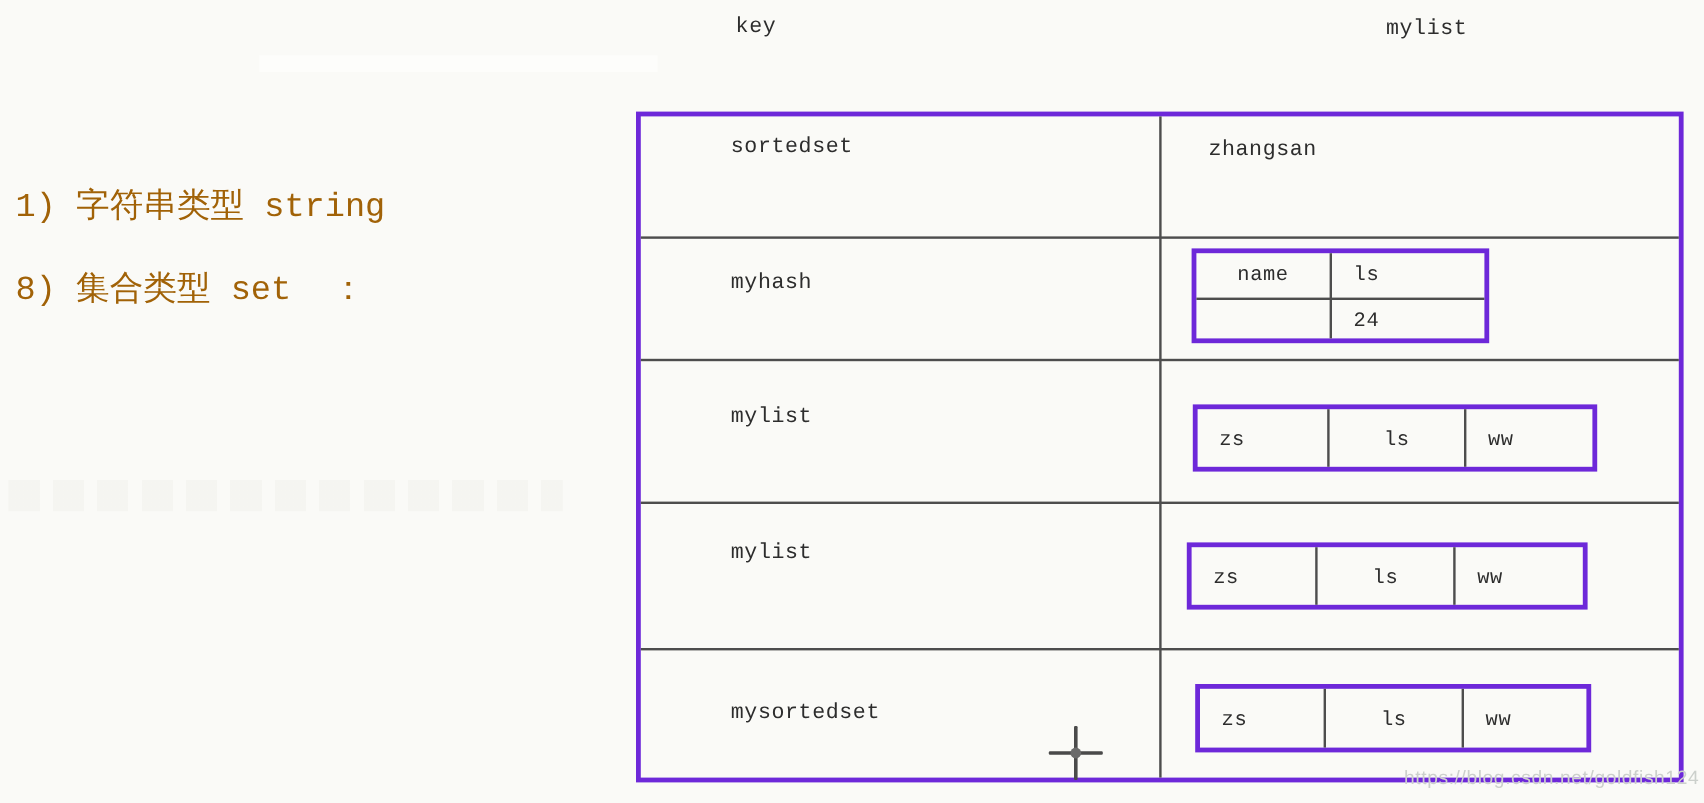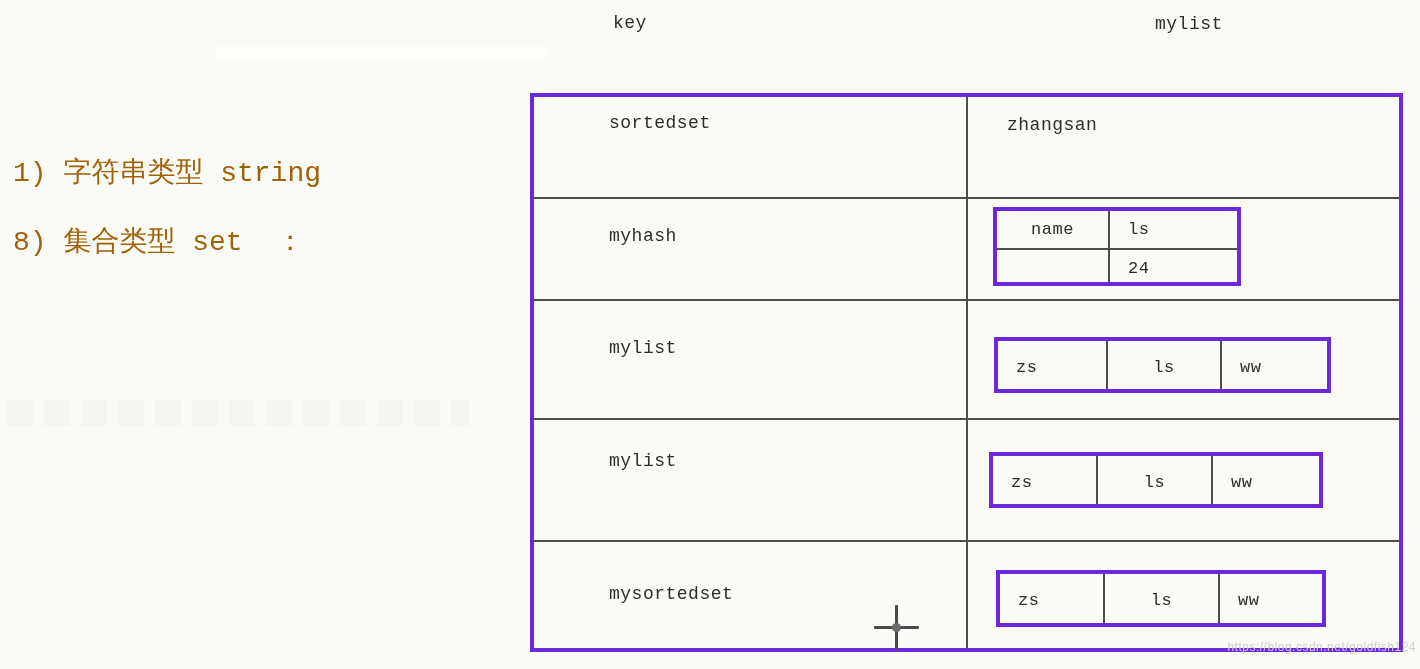"https://blog.csdn.net/goldfish124" .watermark { font-size: 12px -> 16px }
